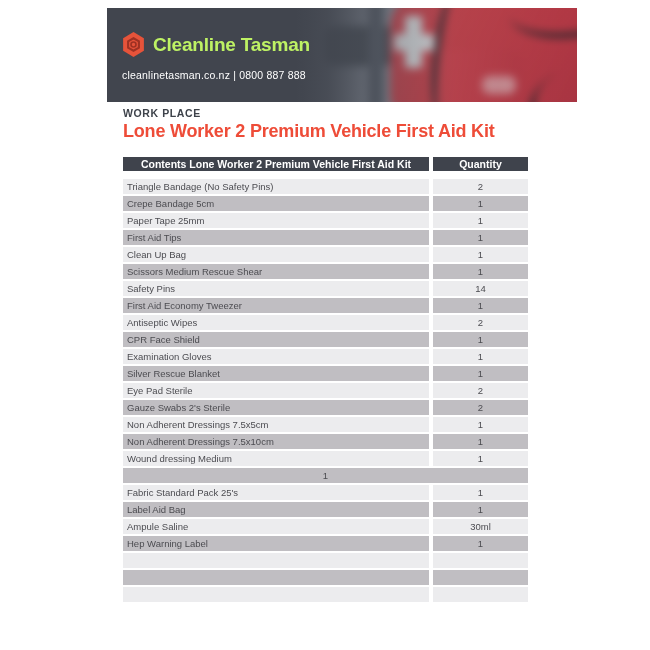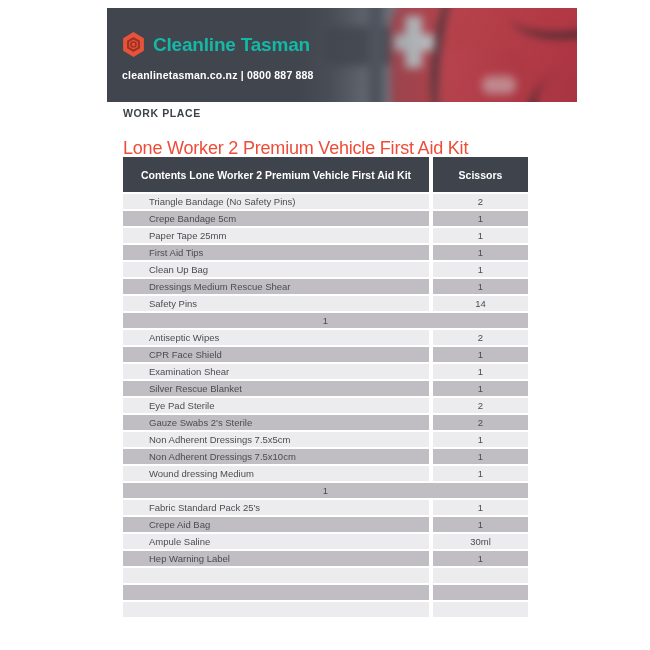"Cleanline Tasman" .logo-text { color: #14b8a6 -> #bef264 }
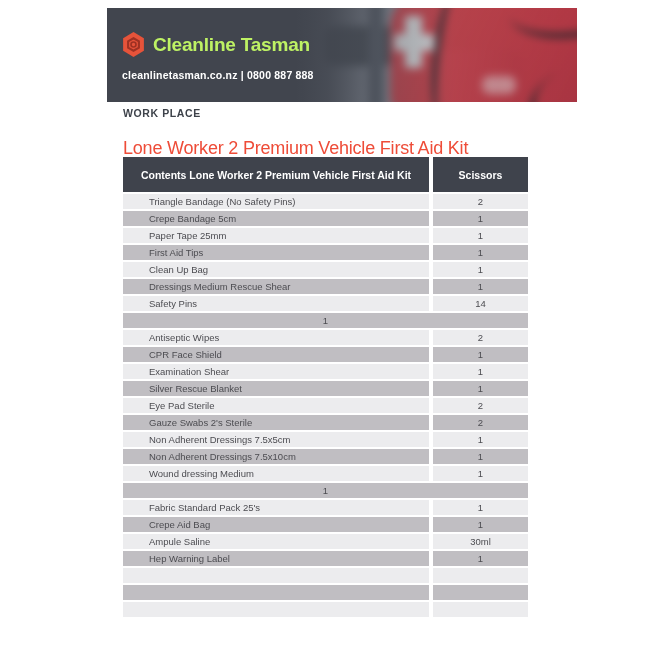"cleanlinetasman.co.nz | 0800 887 888" .contact { font-weight: bold -> normal }
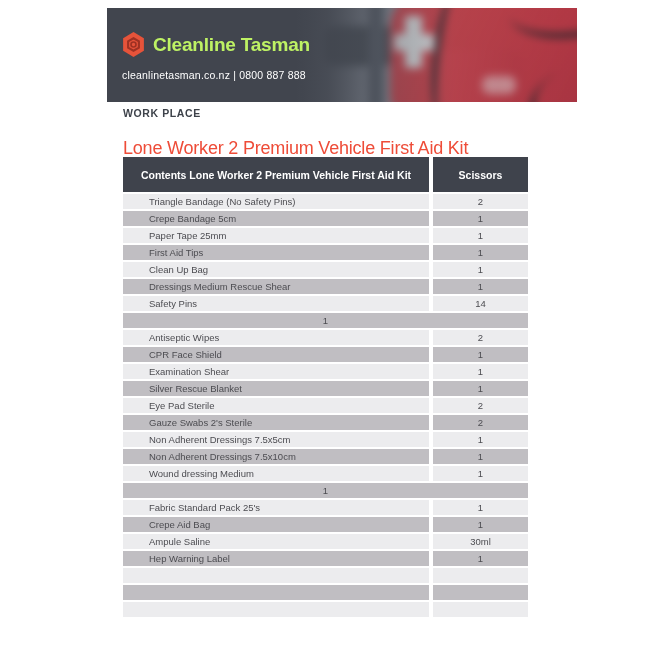"Lone Worker 2 Premium Vehicle" .main-title { font-weight: normal -> bold; margin-top: 19px -> 2px }
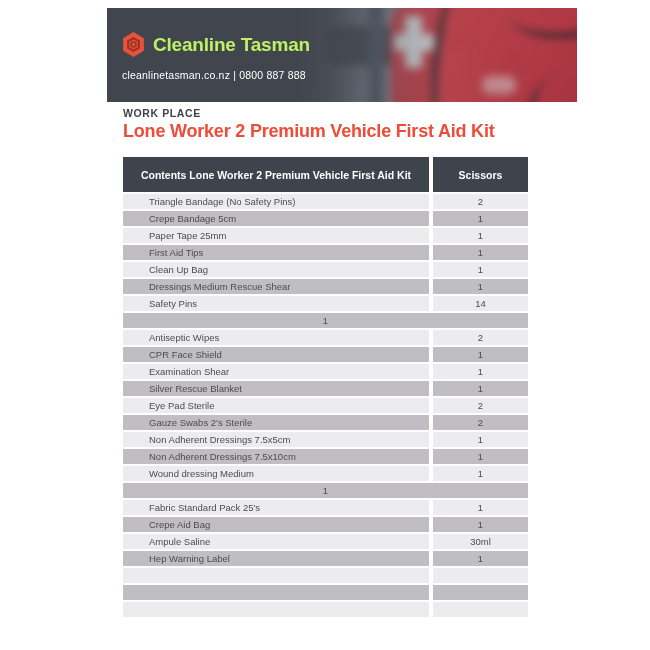"Contents Lone Worker 2 Premium" .thead { height: 35px -> 14px; margin-bottom: 2px -> 8px }
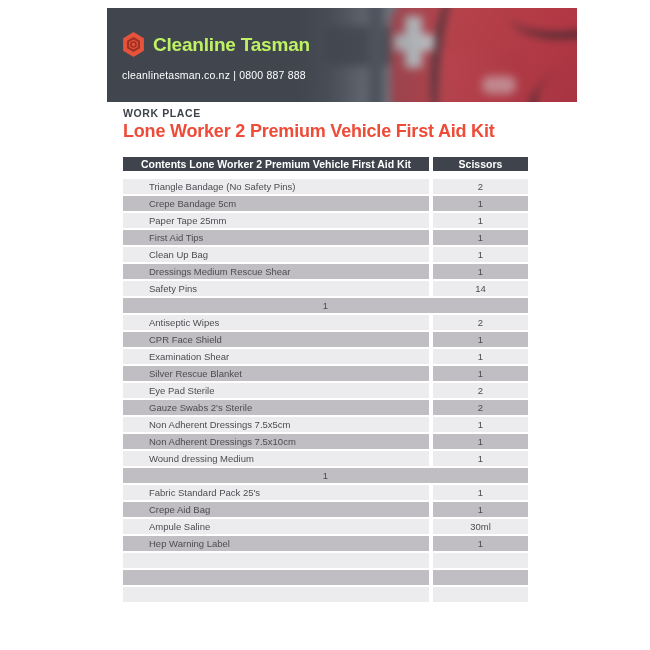"Scissors" div.cell { text: Scissors -> Quantity }
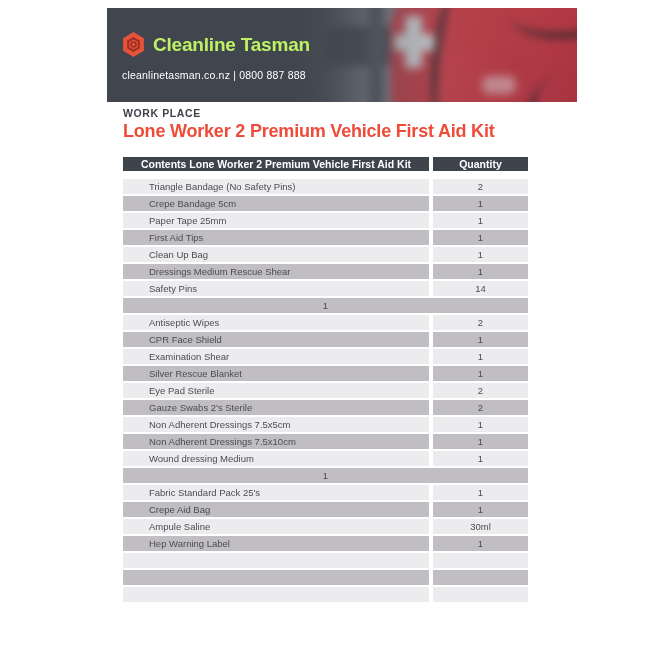"Triangle Bandage (No Safety Pins)" .row .cell.item-col { padding-left: 26px -> 4px }
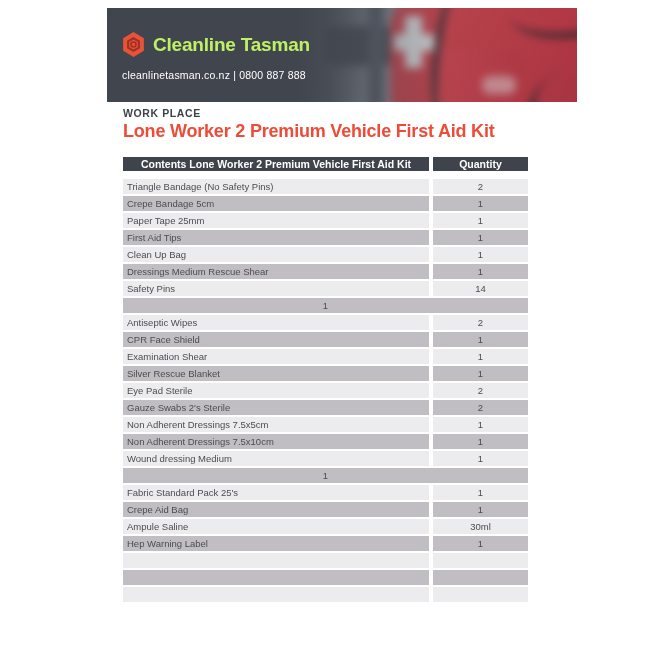"Dressings Medium Rescue Shear" div.cell { text: Dressings -> Scissors }
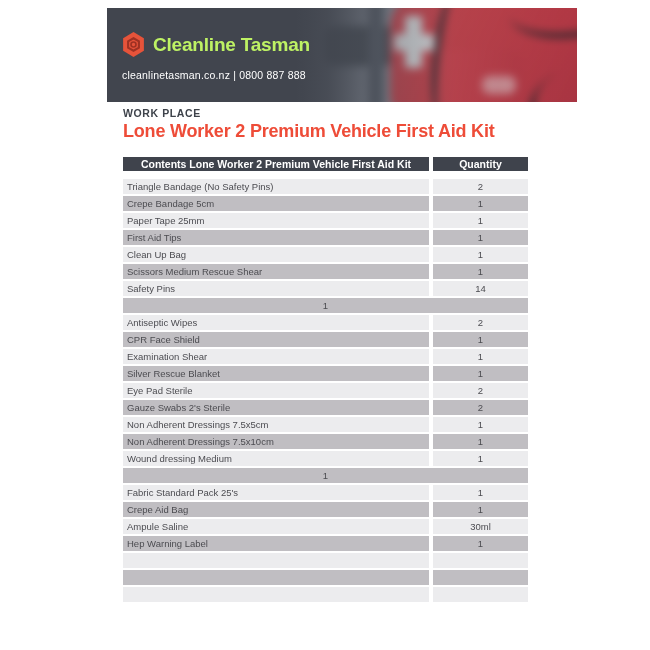"First Aid Economy Tweezer" div.cell { html: none -> <div>First Aid Economy Tweezer</div> }
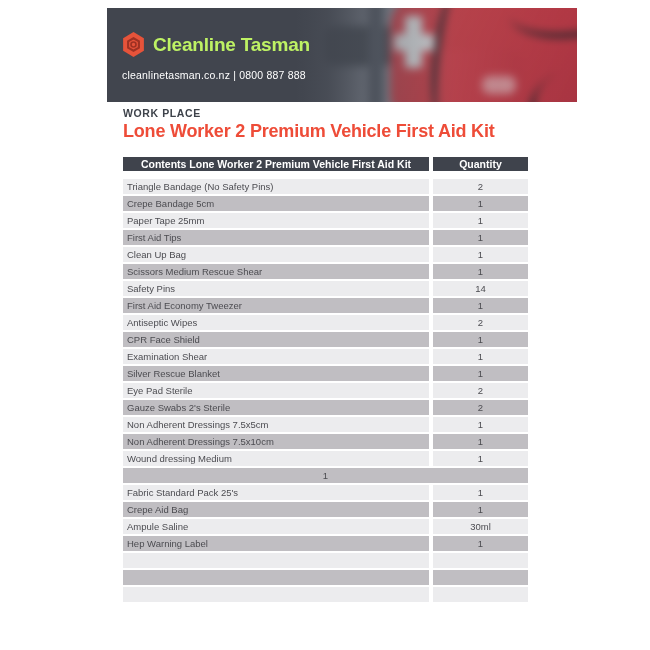"Examination Shear" div.cell { text: Shear -> Gloves }
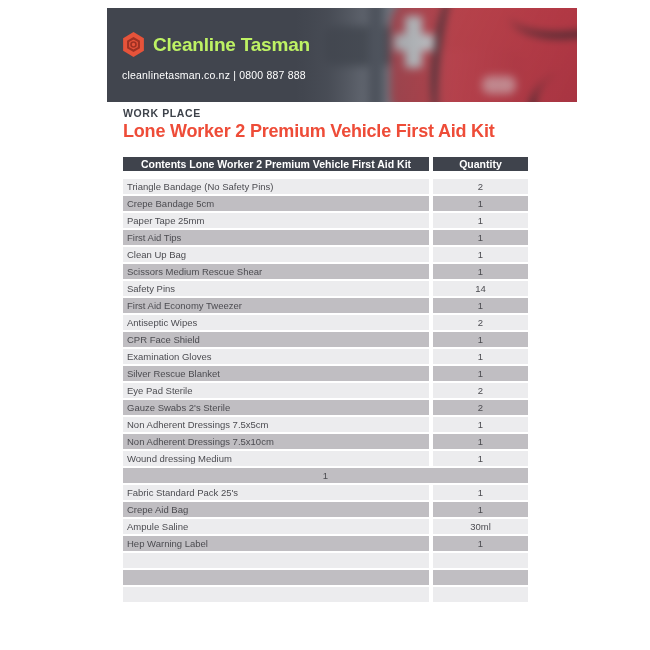"Crepe Aid Bag" div.cell { text: Crepe -> Label }
